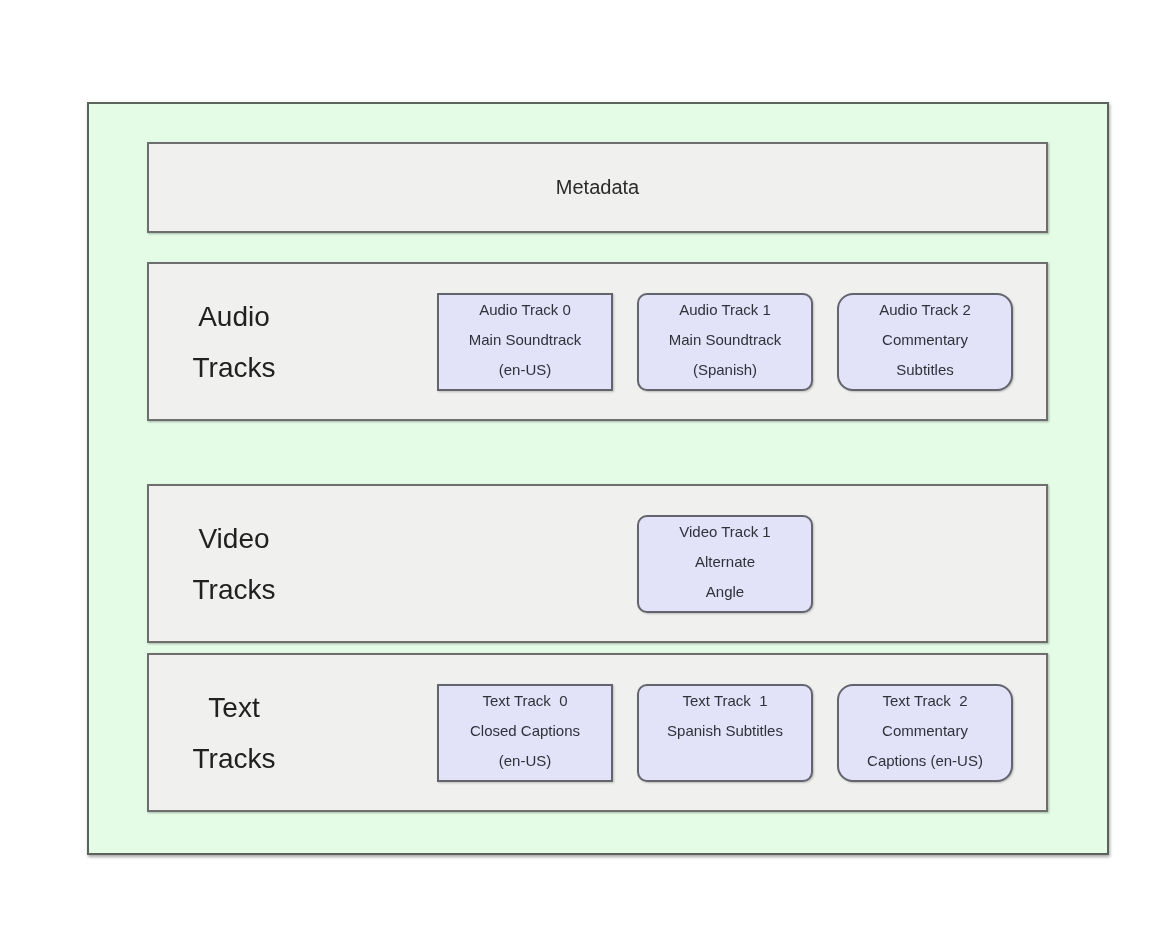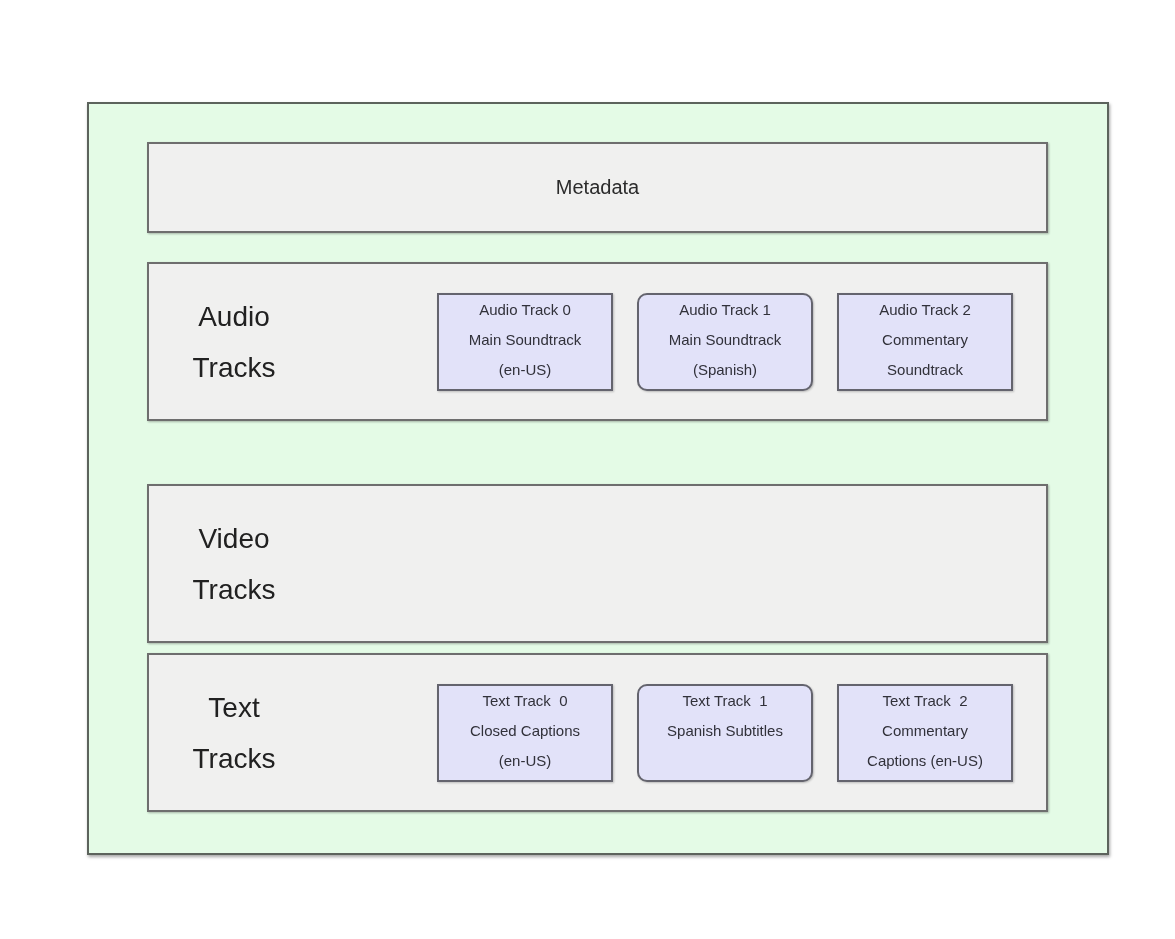"Audio Track 2" .col-2 { border-radius: none -> 16px }
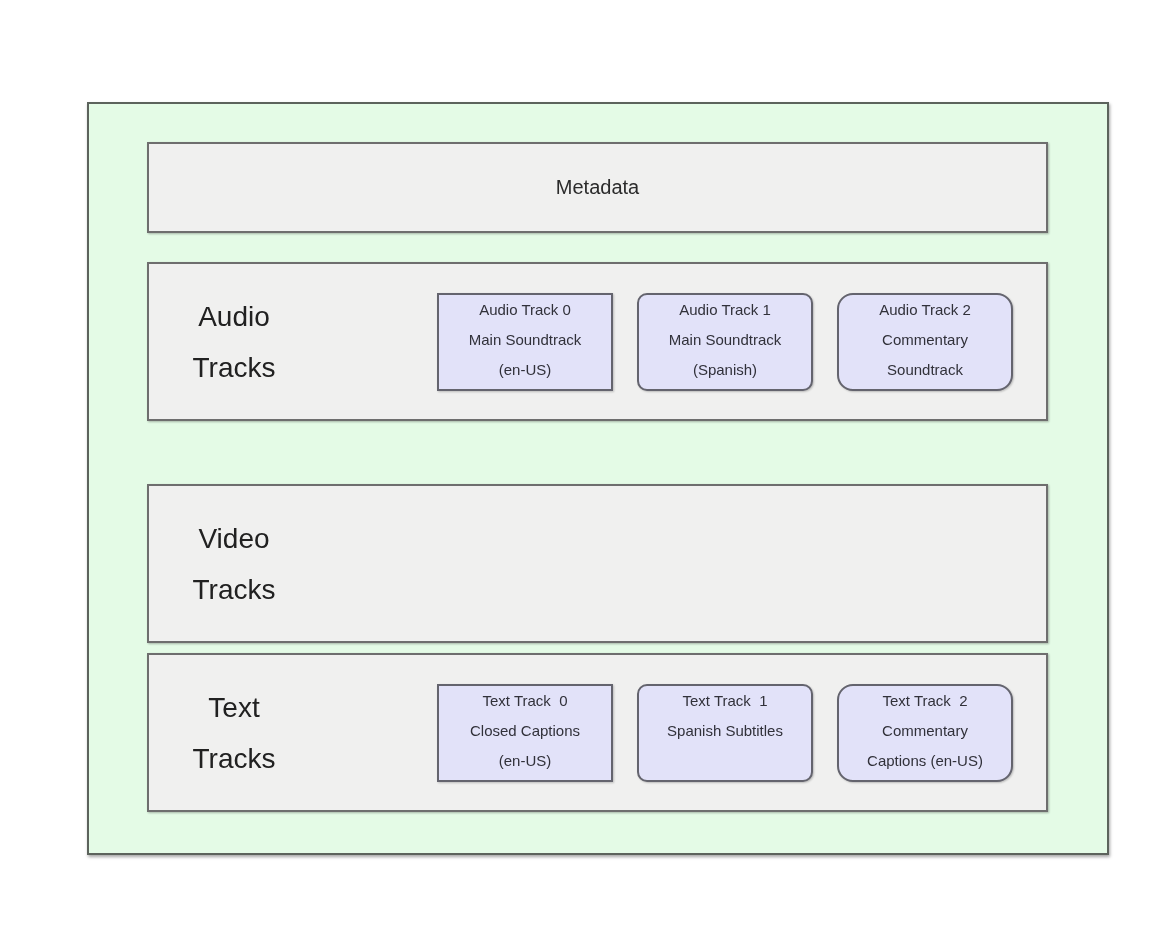"Soundtrack" div { text: Soundtrack -> Subtitles }
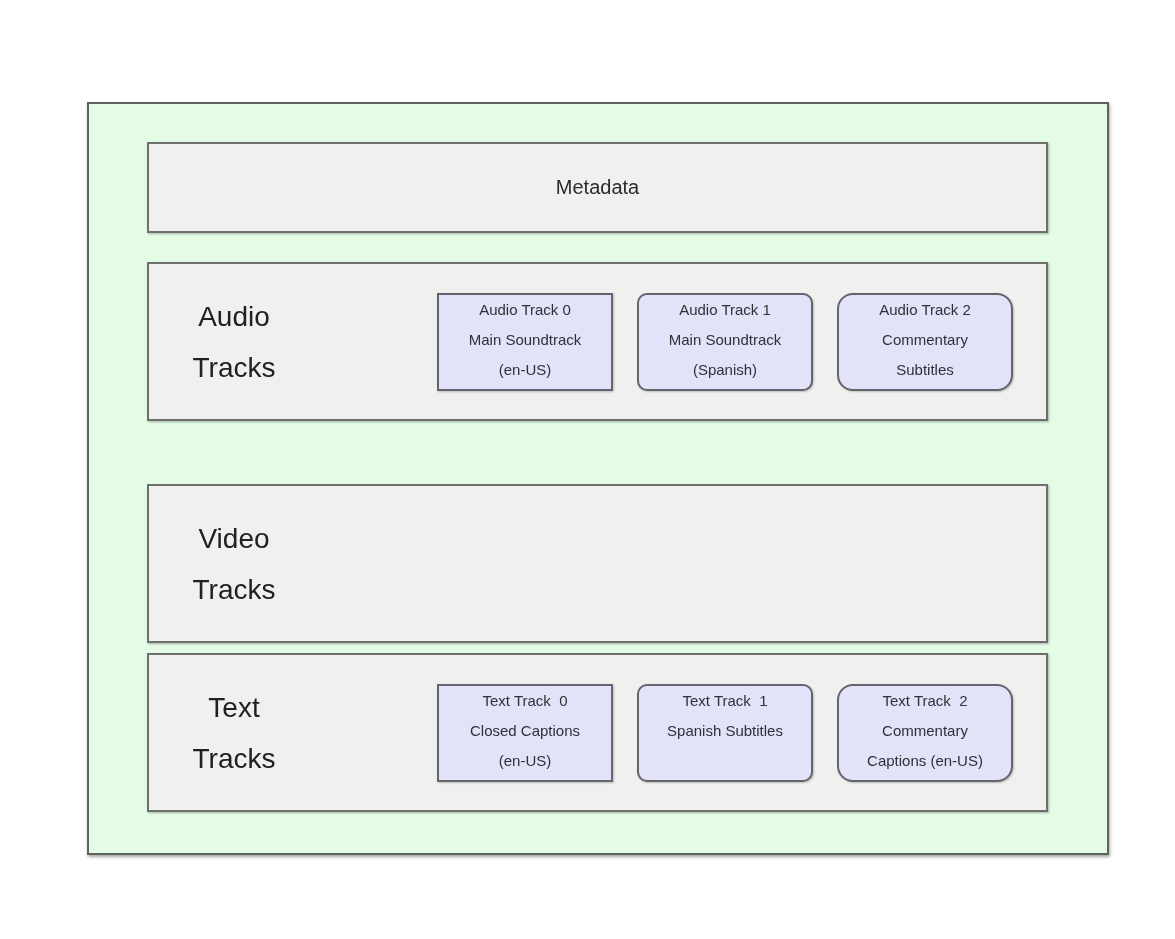"Video Track 1" div.track-box { html: none -> <div> <div>Video Track 1</div> <div>Alternate</div> <div>Angle</div> </div> }
